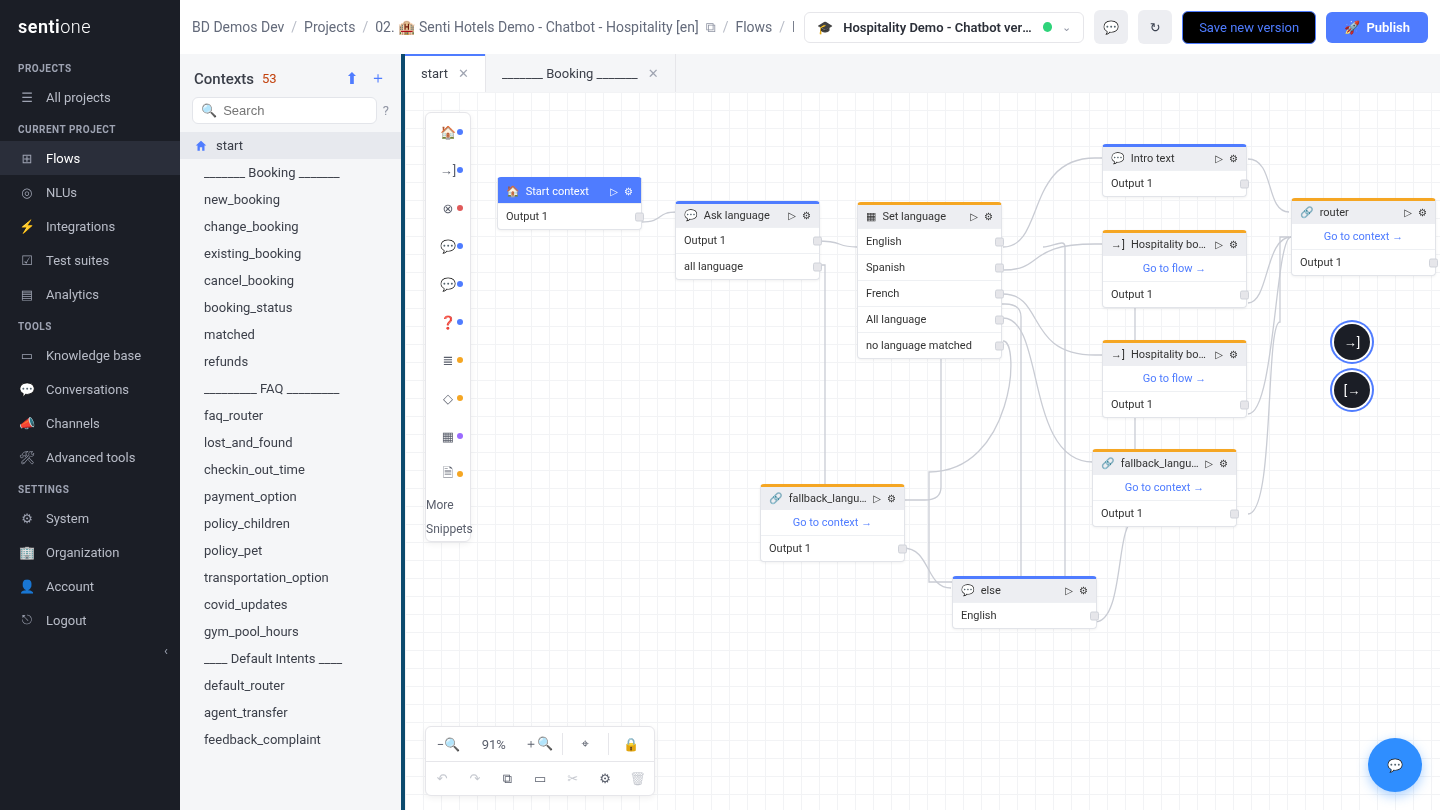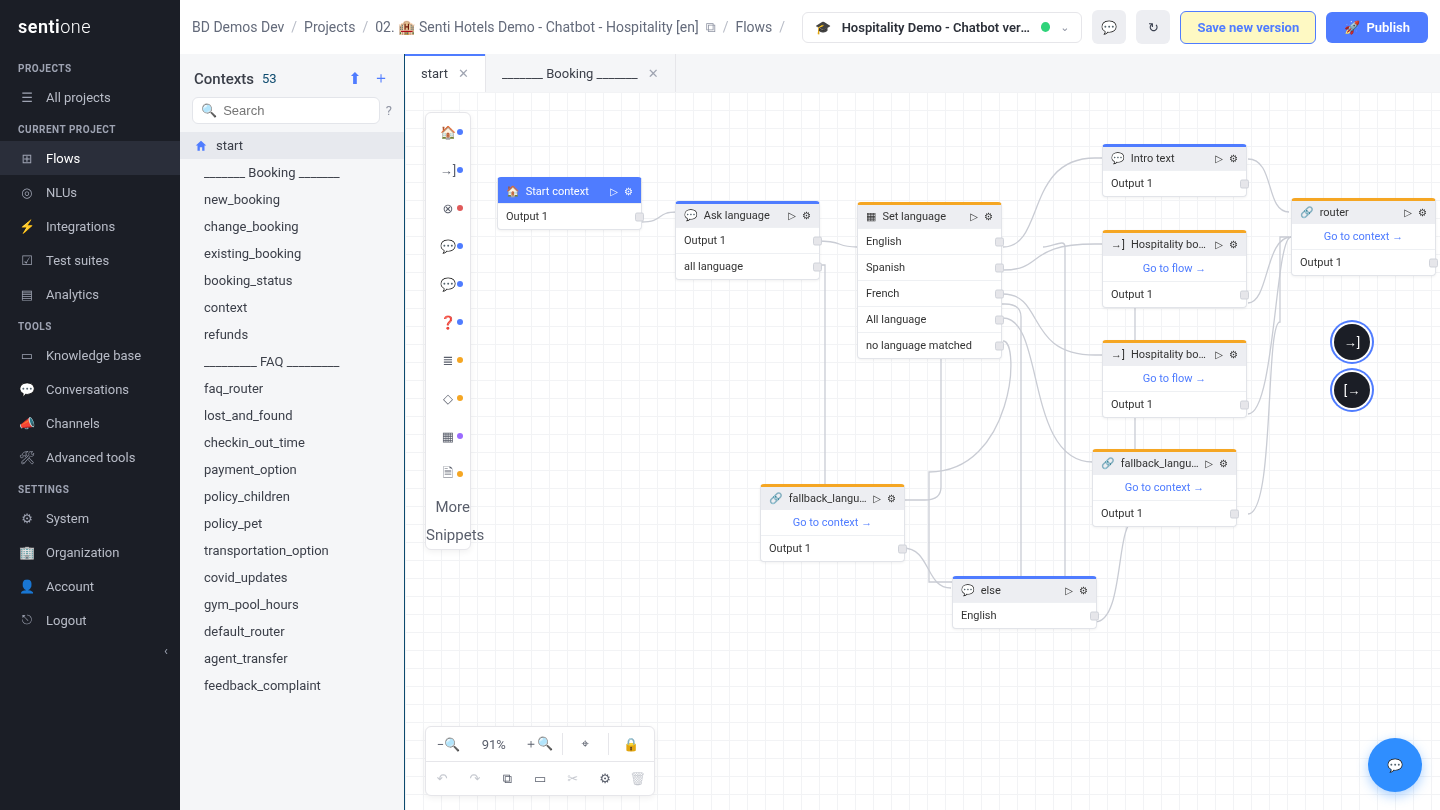"Save new version" .btn-outline { background: #fef9c3 -> #000000; font-weight: 700 -> 400 }
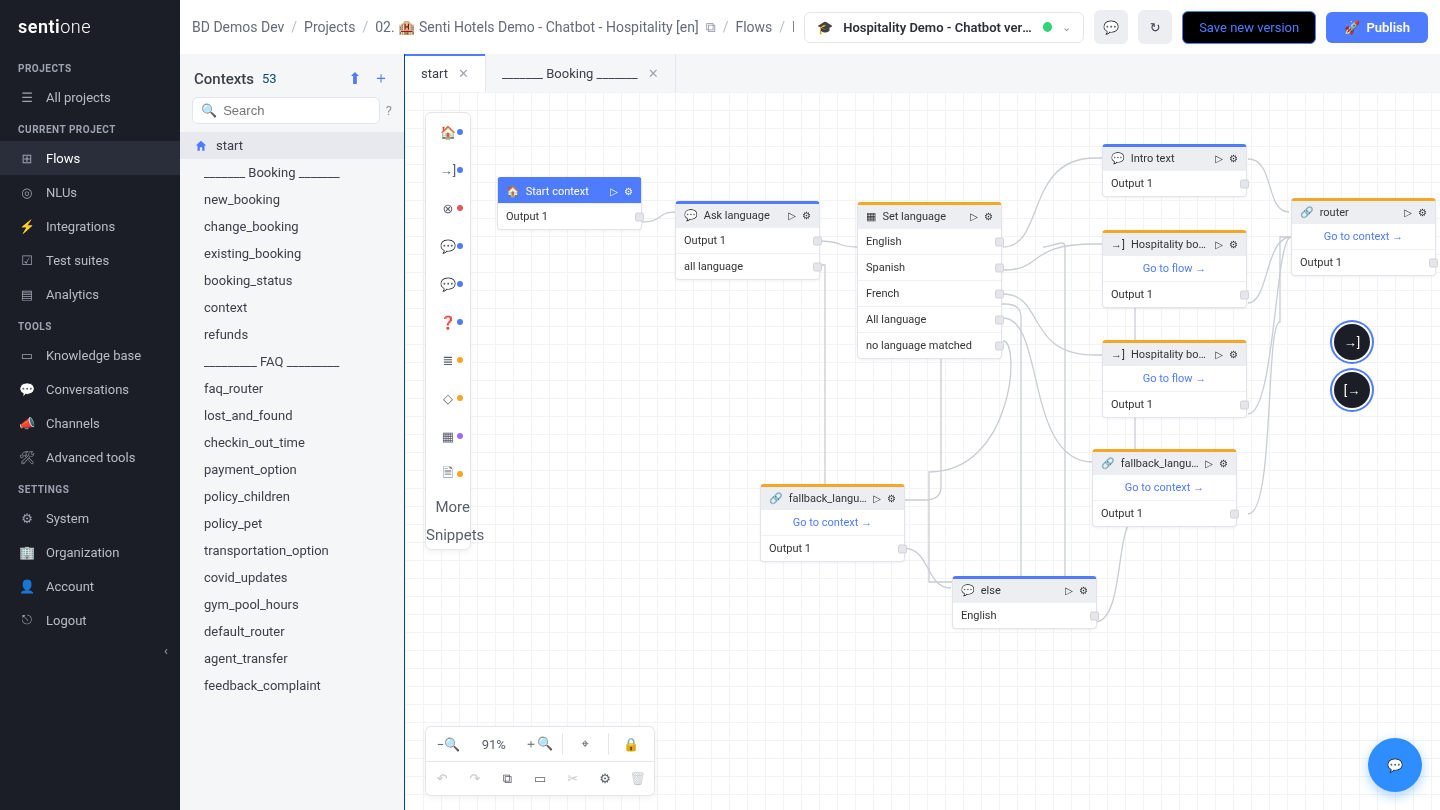"Contexts" .contexts-panel { border-right: 1px solid #0c4a6e -> 4px solid #0c4a6e }
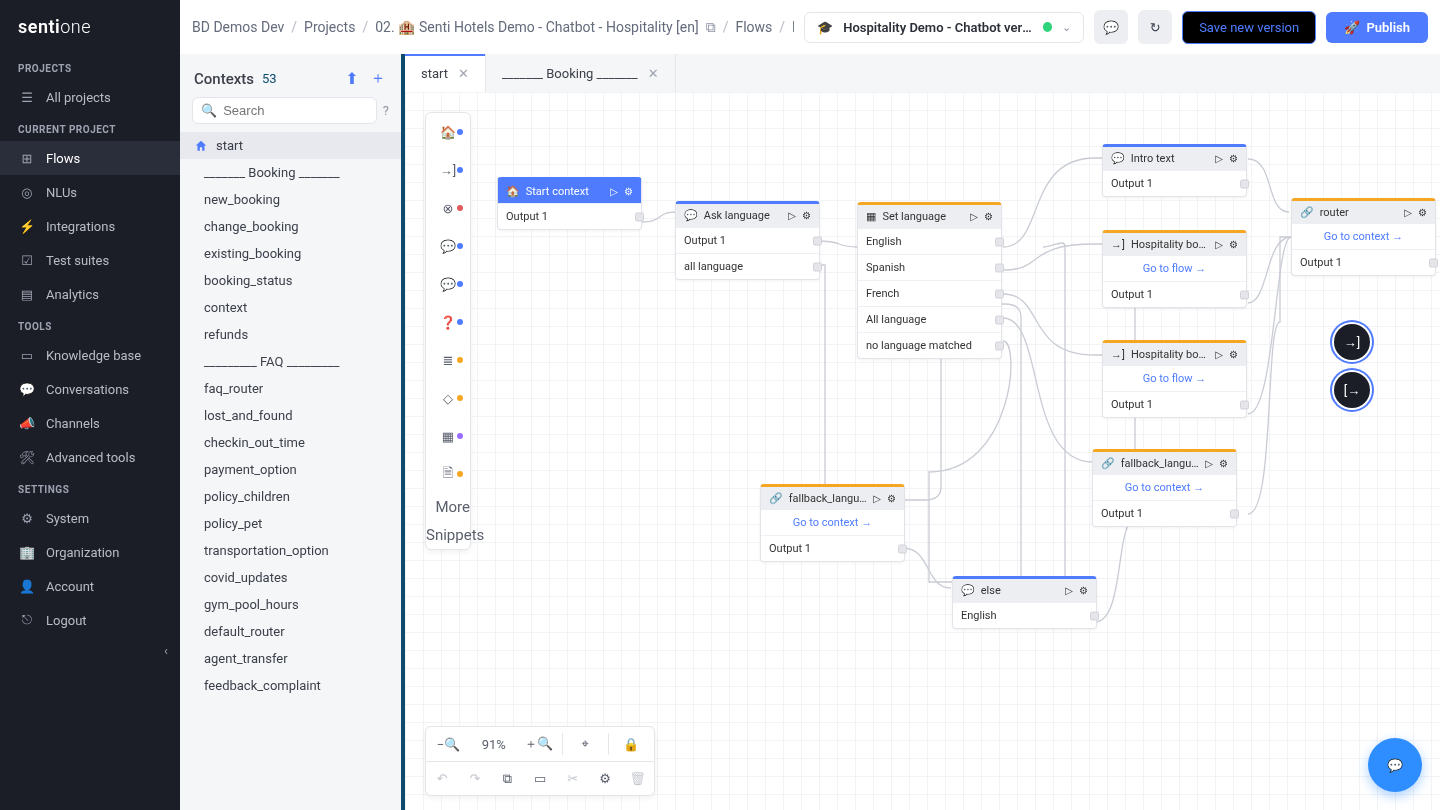"53" .contexts-header .count { color: #0c4a6e -> #c2410c }
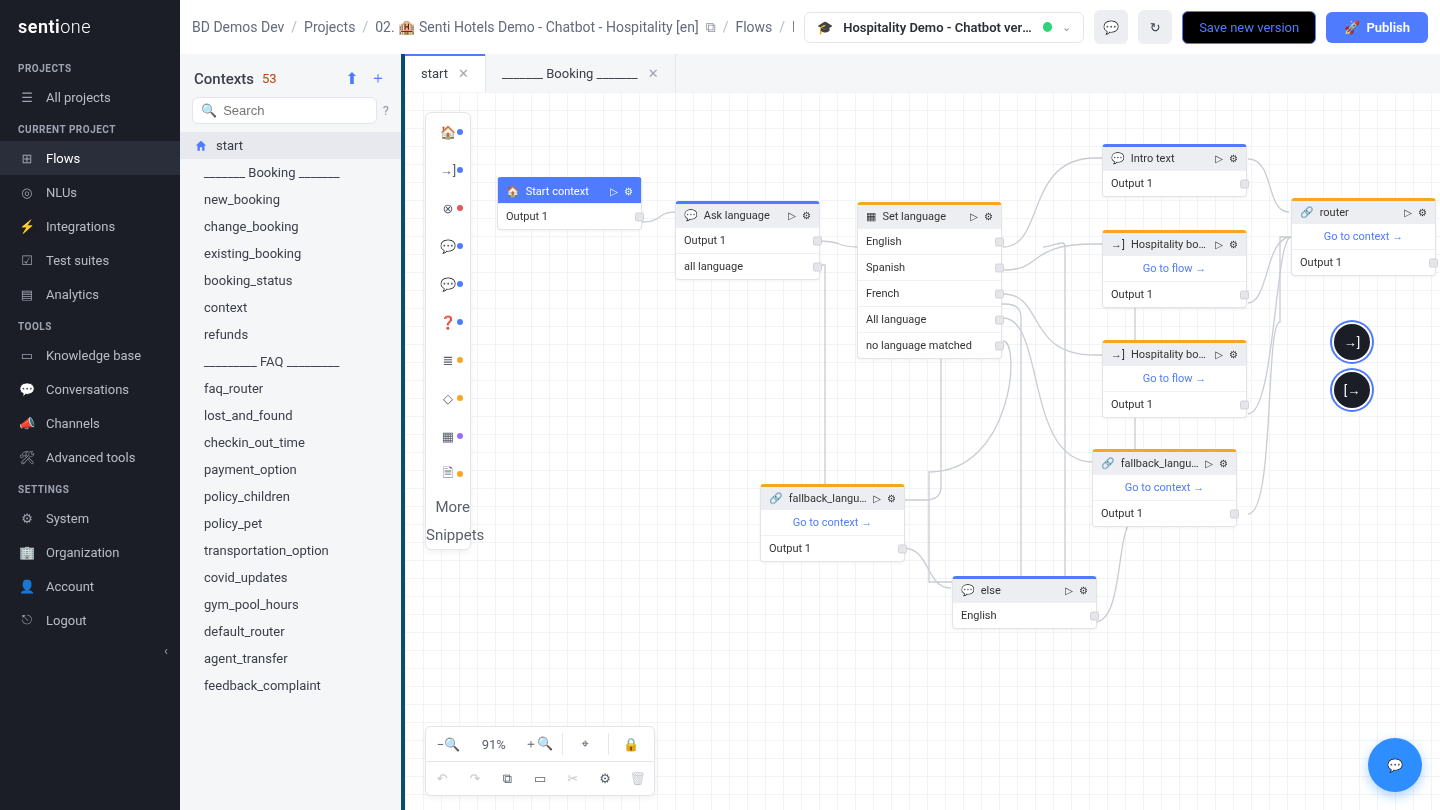"cancel_booking" div.ctx-item { html: none -> <div>cancel_booking</div> }
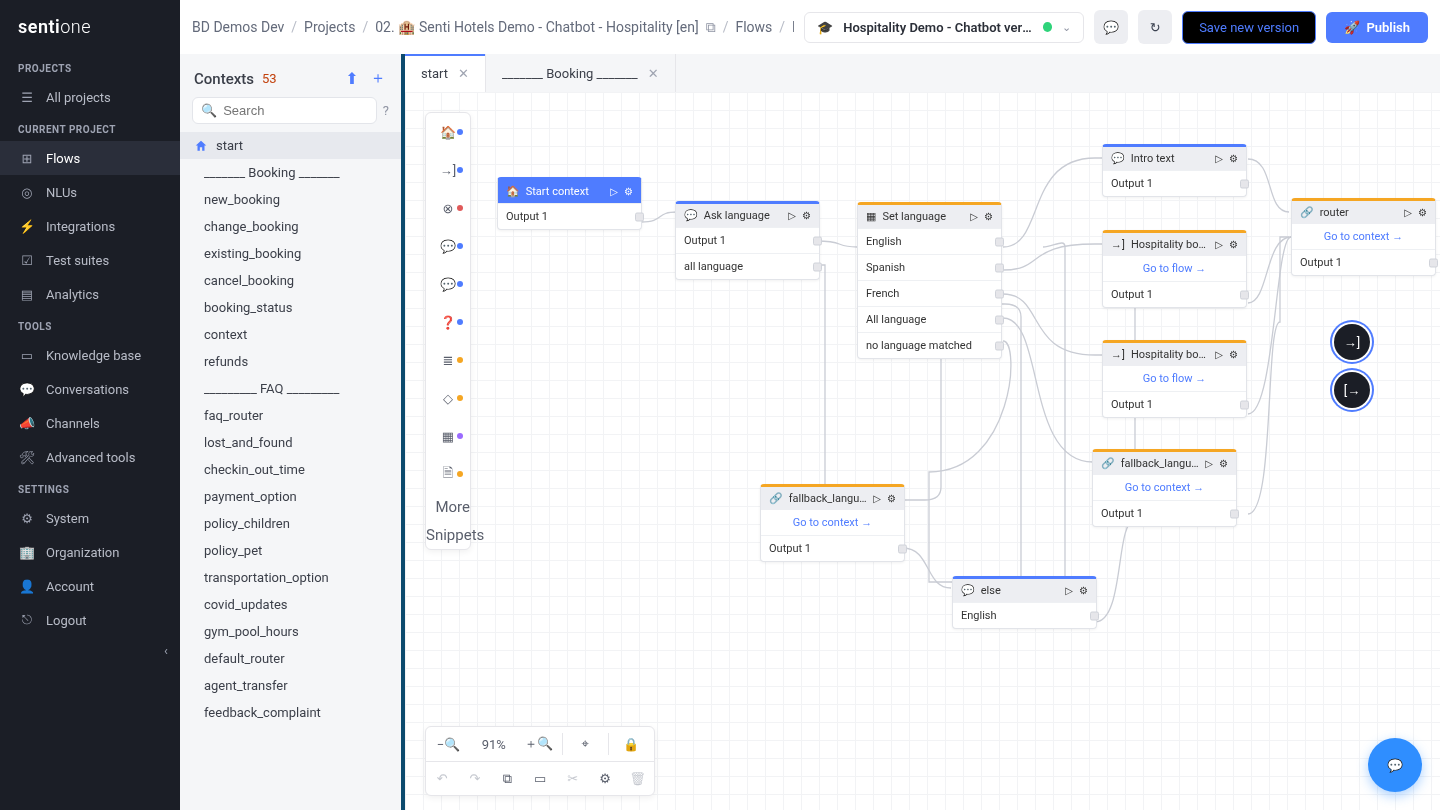"context" div.ctx-item { text: context -> matched }
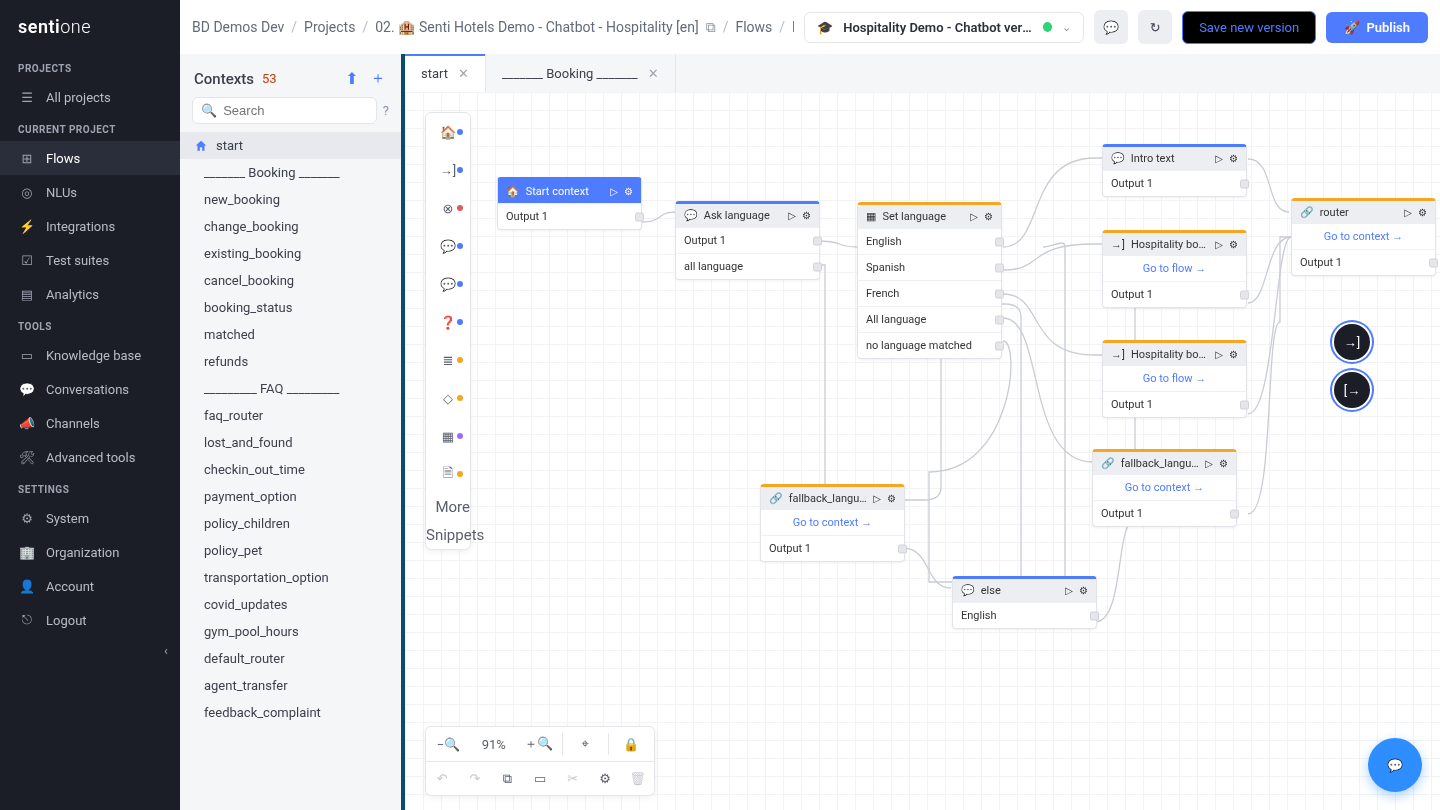"More" .pal-more { font-size: 15px -> 12px; text-align: right -> left }
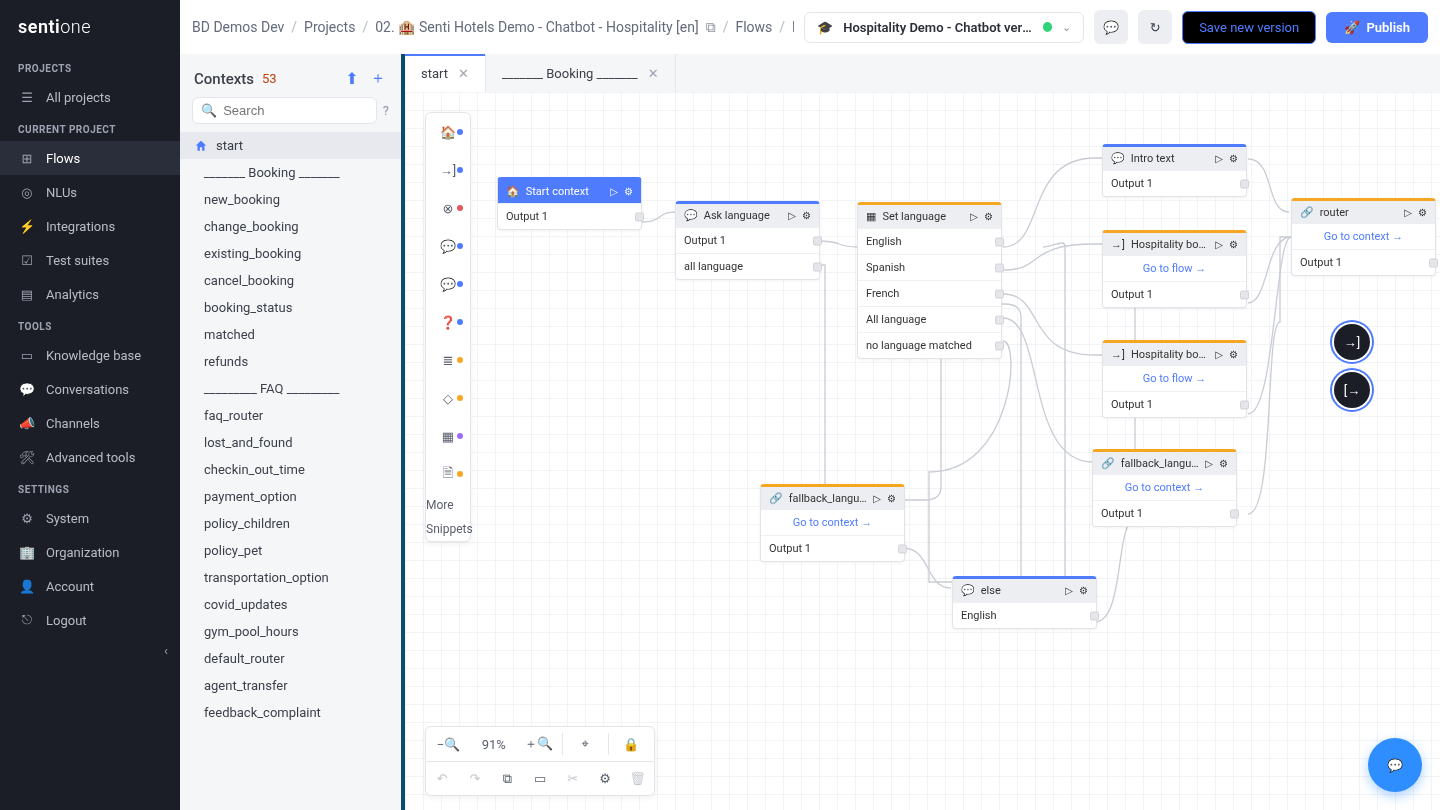"____ Default Intents ____" div.ctx-item { html: none -> <div>____ Default Intents ____</div> }
